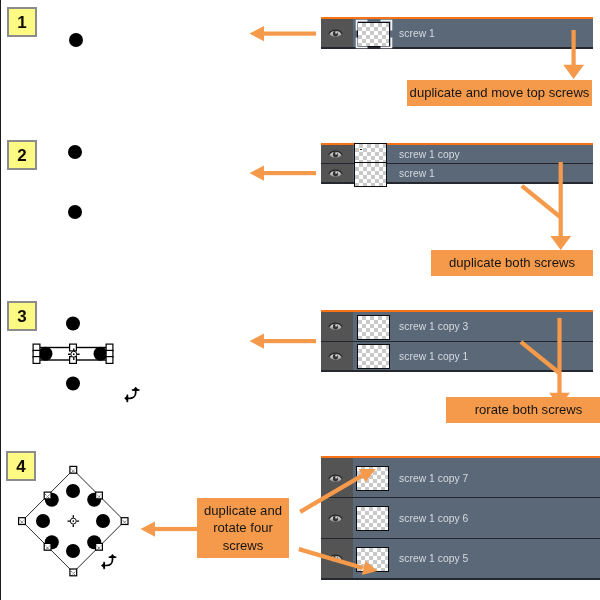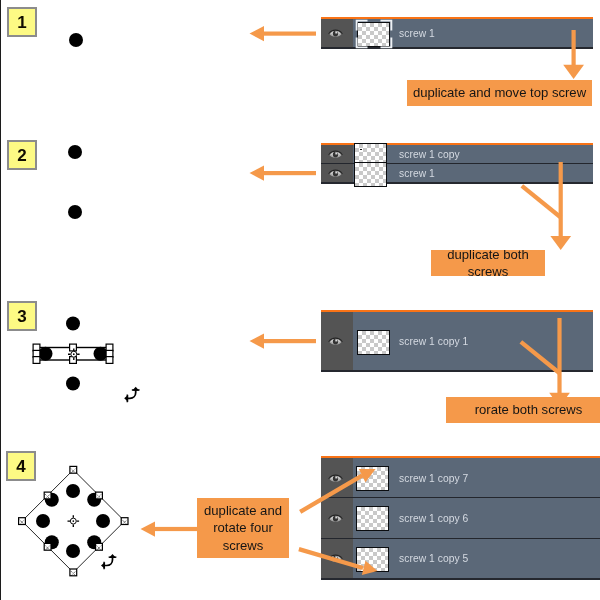"duplicate and move top screw" div.obox { text: screw -> screws }
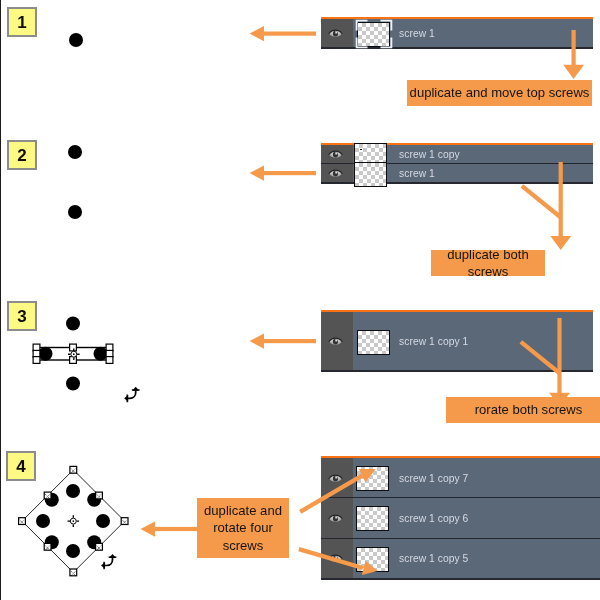"duplicate both screws" div.obox { width: 114px -> 162px }
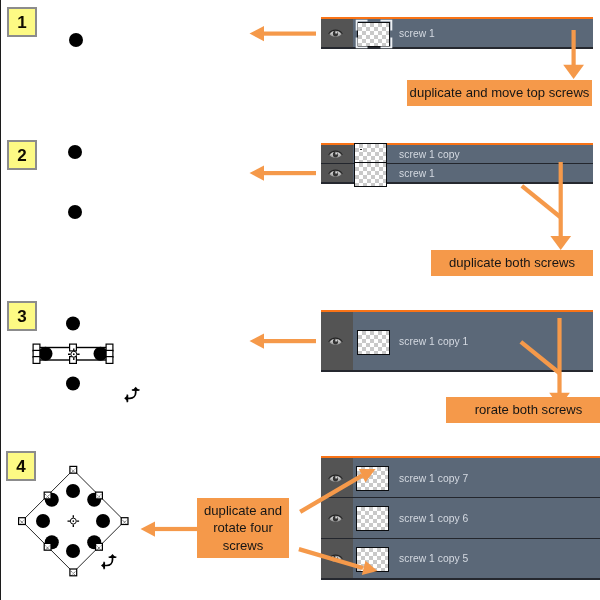"screw 1 copy 3" div.lrow { html: none -> <div> <div> <svg> <path></path> <path></path> <path></path> <circle></circle> <rect></rect> </svg> </div> <div> <div></div> </div> <div>screw 1 copy 3</div> </div> }
